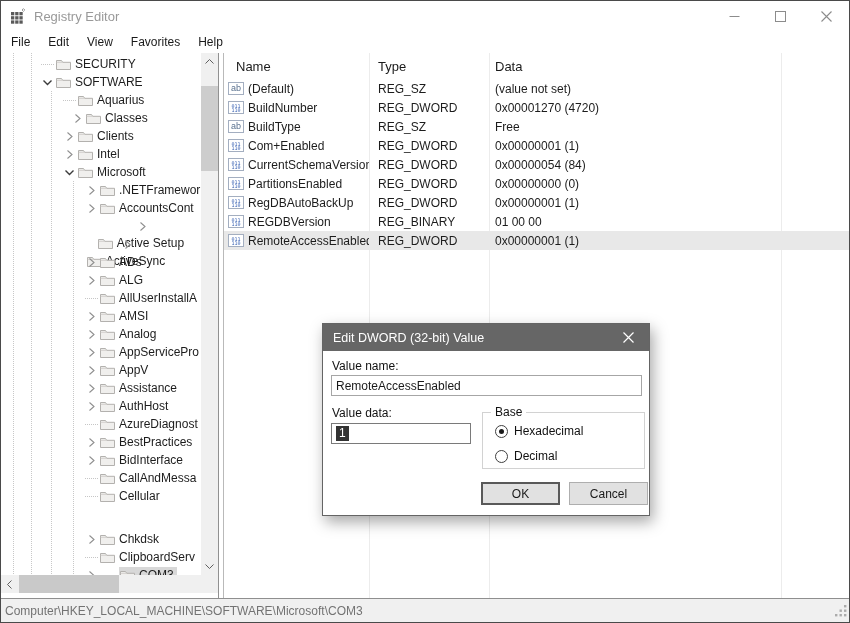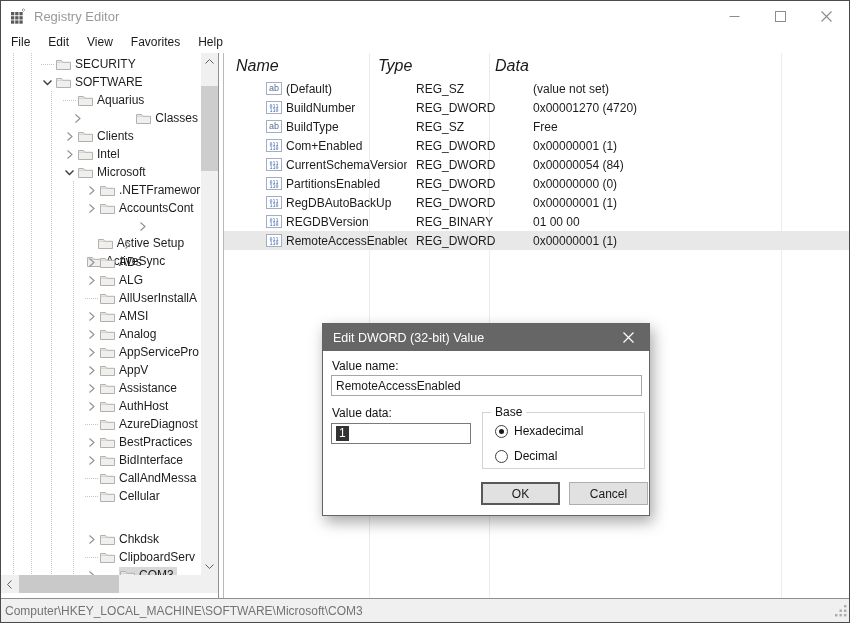"Name" .lheader { font-size: 16px -> 13px; font-style: italic -> none }
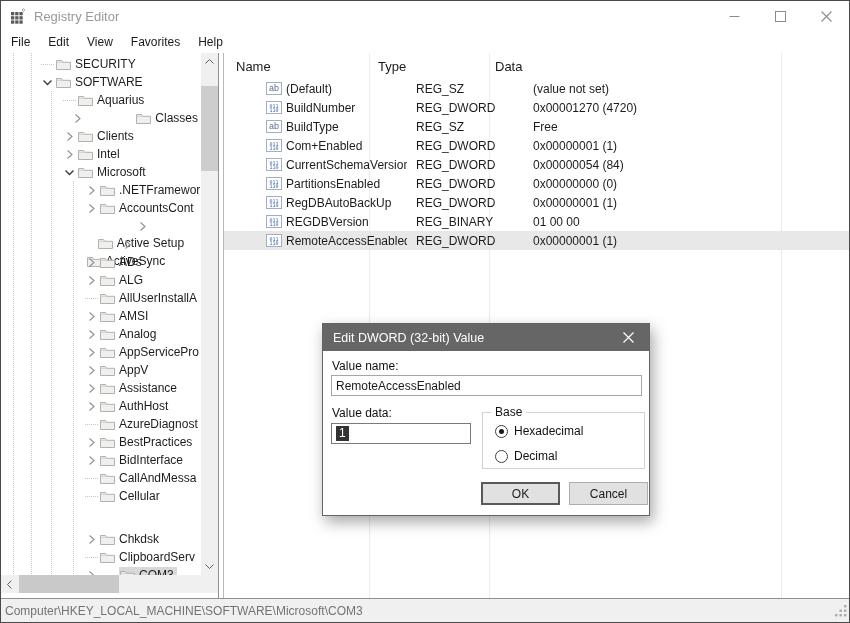"ab" .cname { margin-left: 38px -> none }
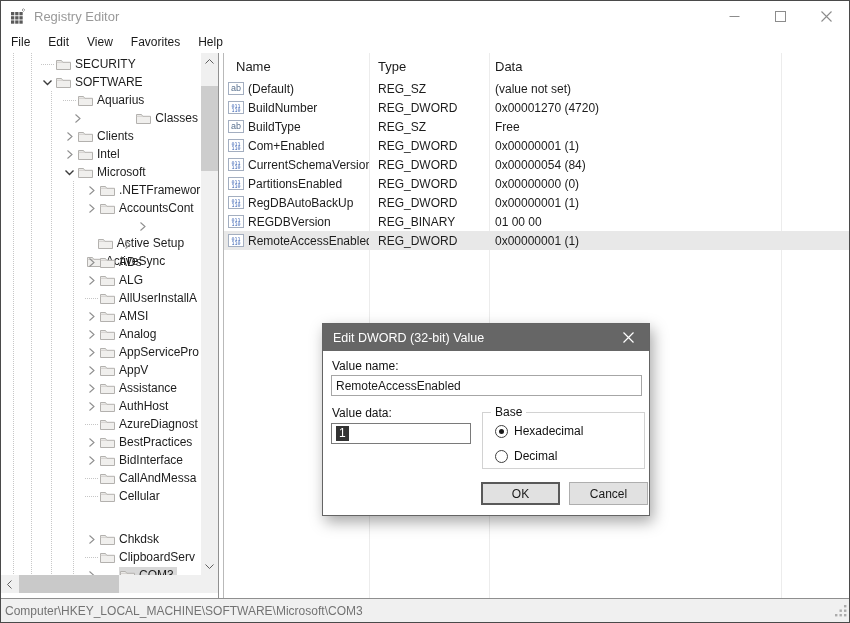"Classes" div.trow { justify-content: space-between -> none }
